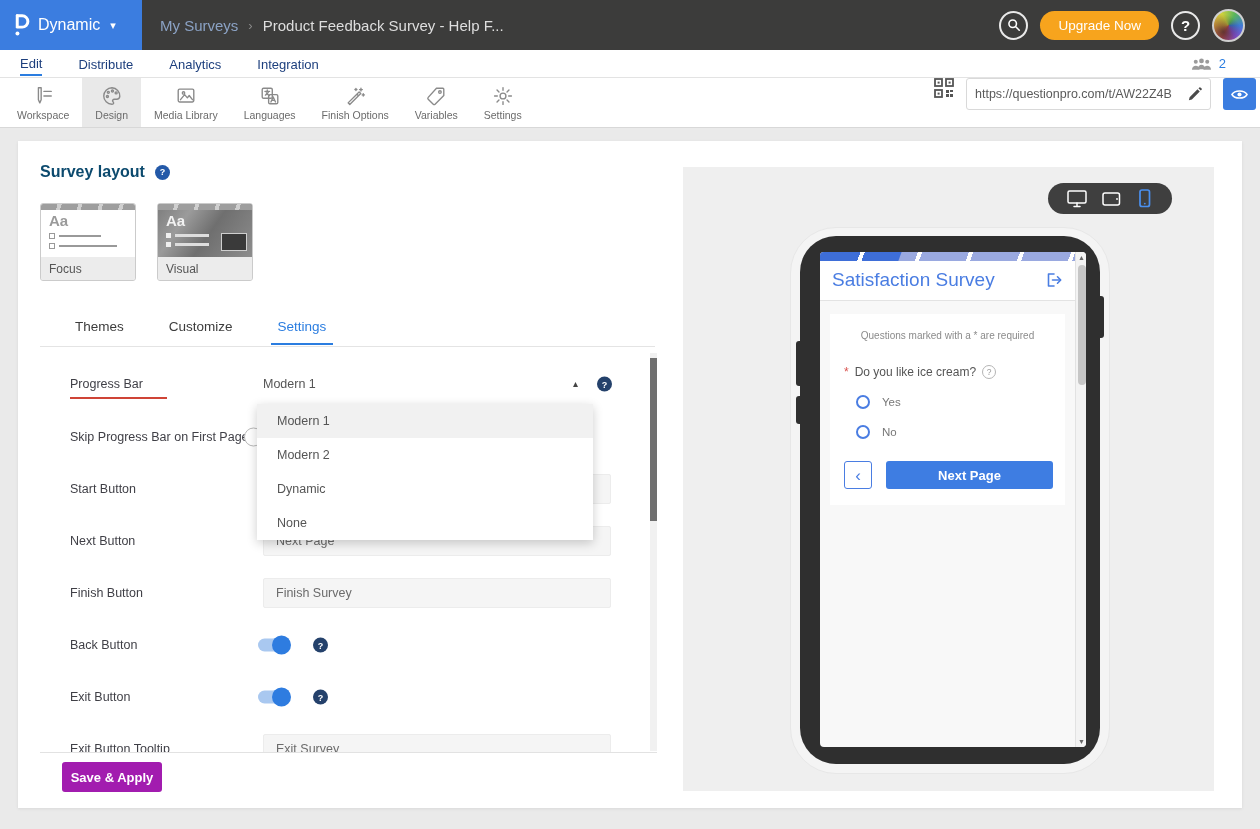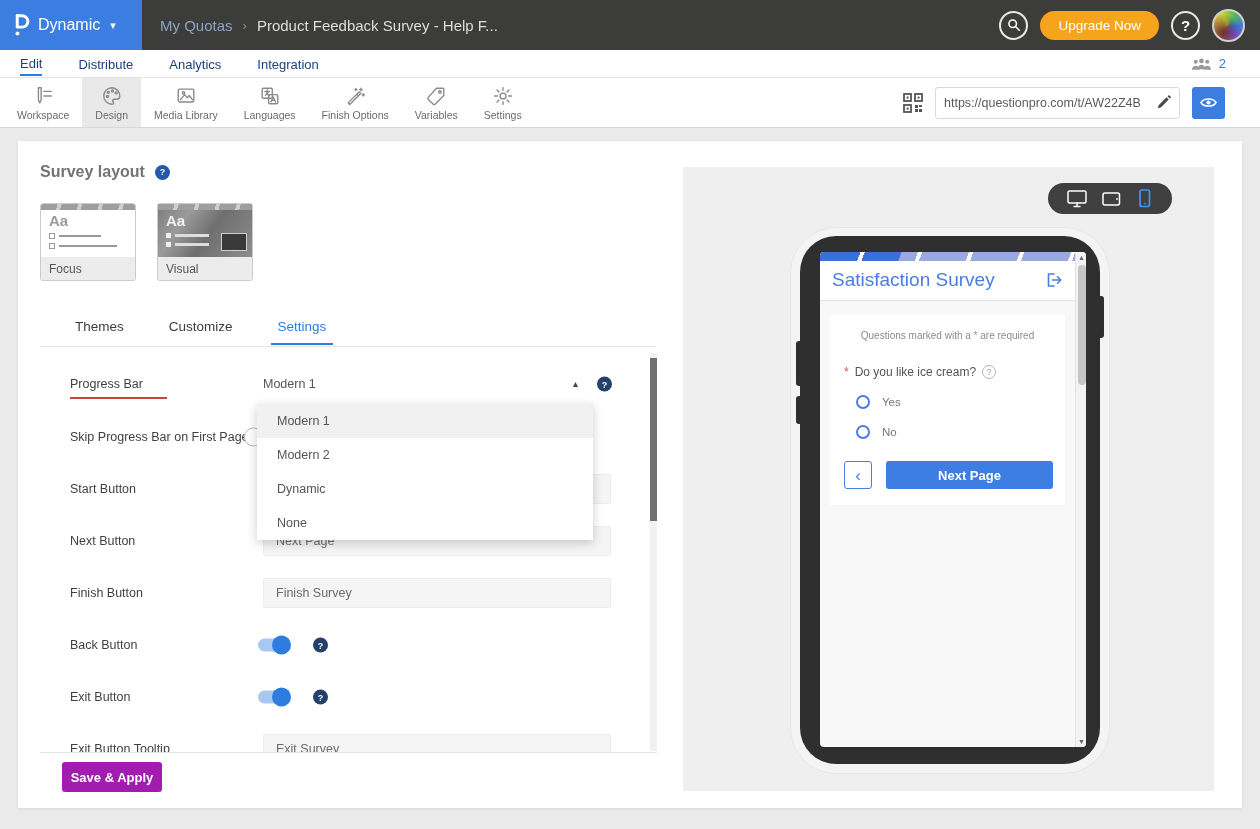"My Quotas" span.crumb-parent { text: Quotas -> Surveys }
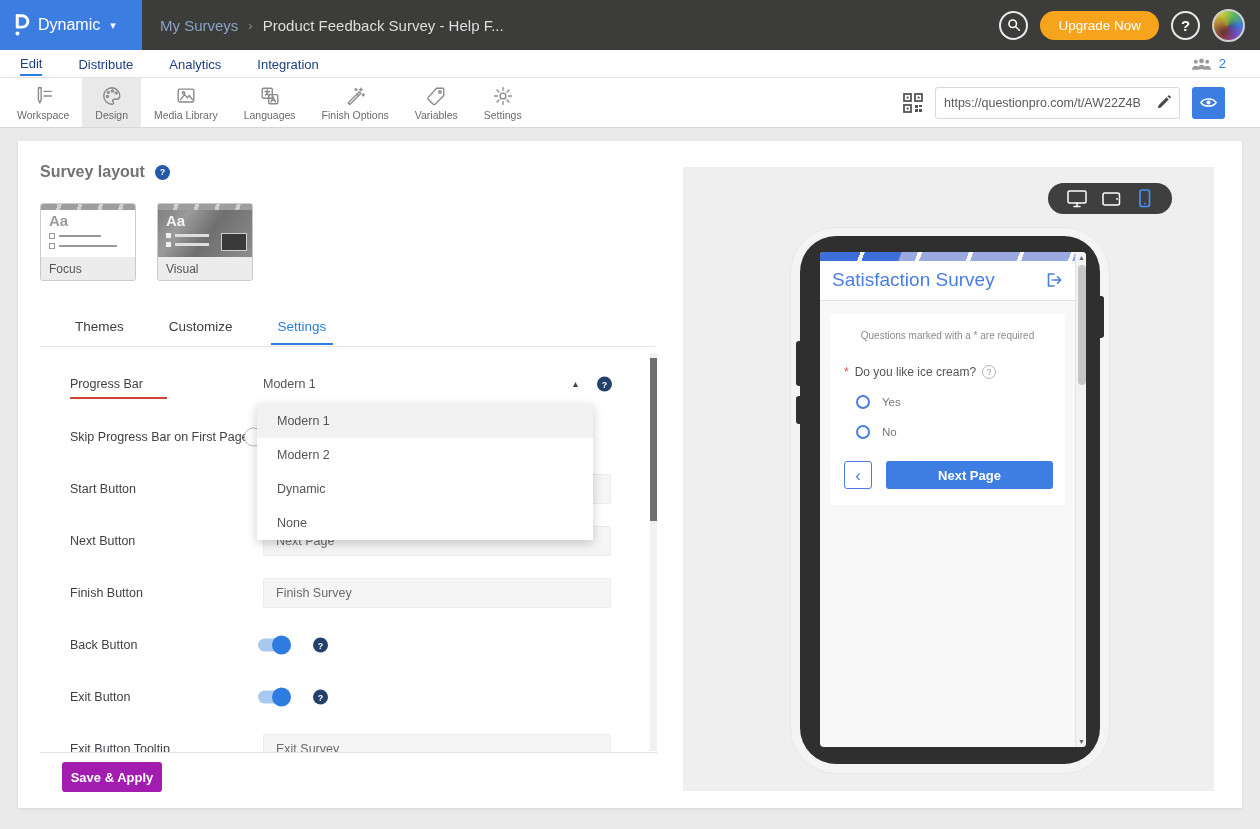"https://questionpro.com/t/AW22Z4B" .toolbar-right { align-items: center -> none; padding-right: 35px -> 4px }
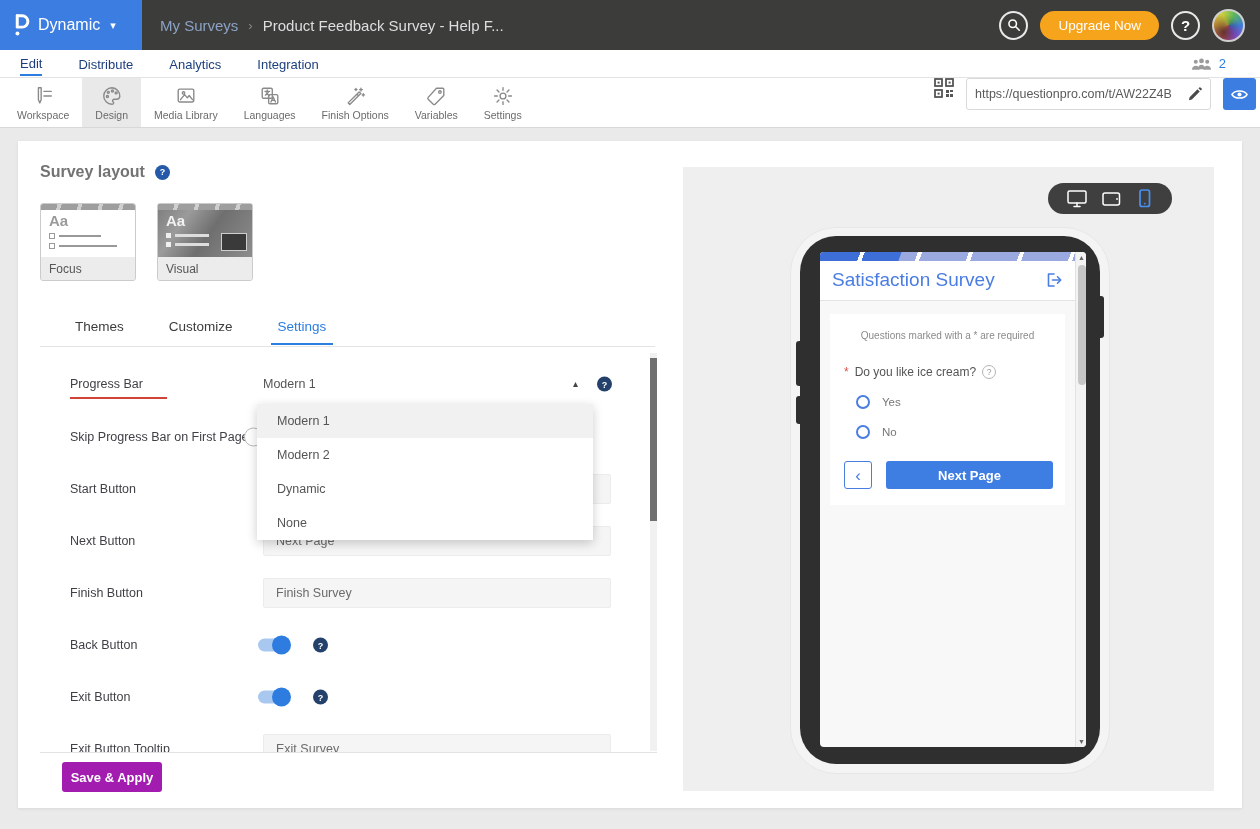"Survey layout" .section-title h1 { color: #737373 -> #0c4a6e }
